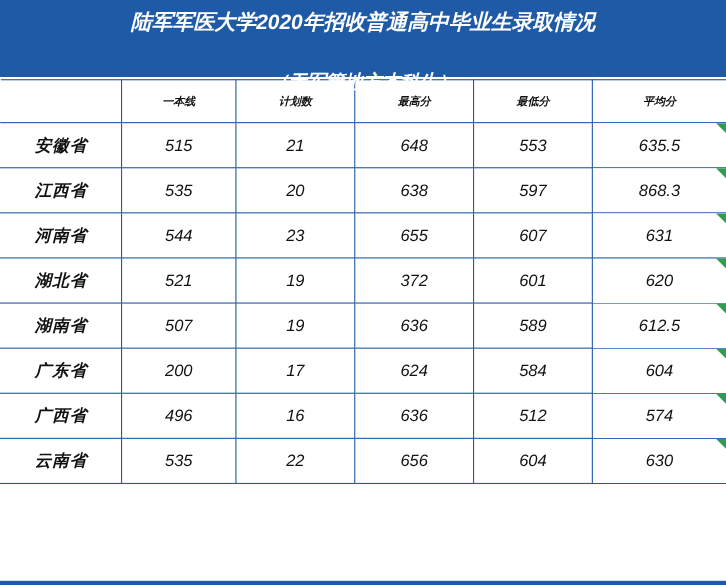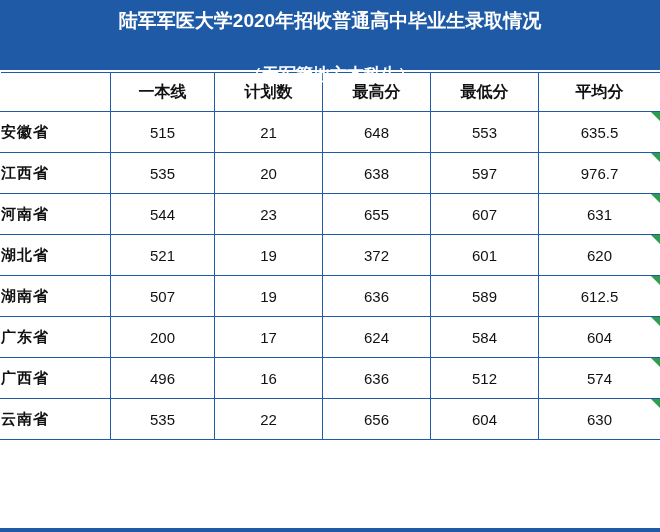"陆军军医大学2020年招收普通高中毕业生录取情况" .sheet { font-style: none -> italic }
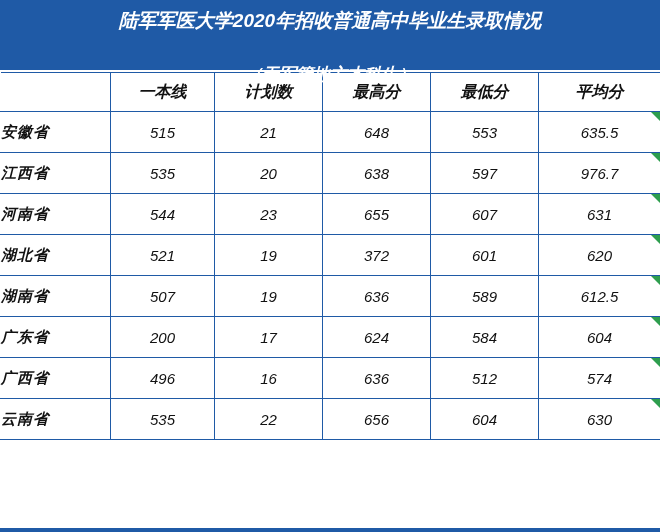"一本线" table.grid thead th { font-size: 16px -> 10px }
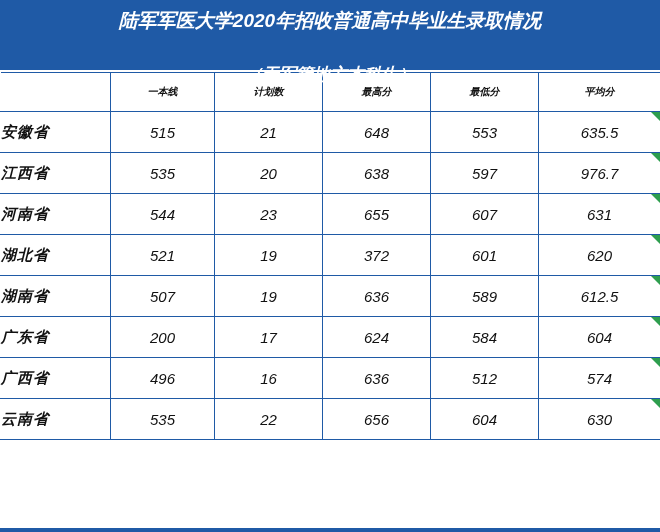"安徽省" table.grid tbody td.rowhead { text-align: left -> center }
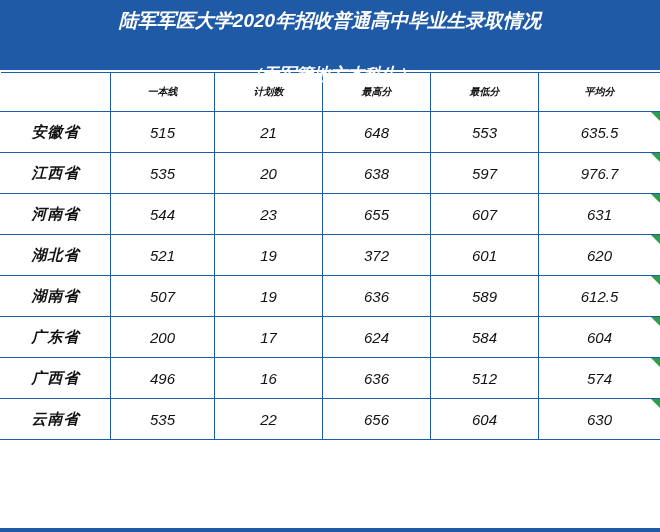"976.7" td.corner-mark { text: 976.7 -> 868.3 }
